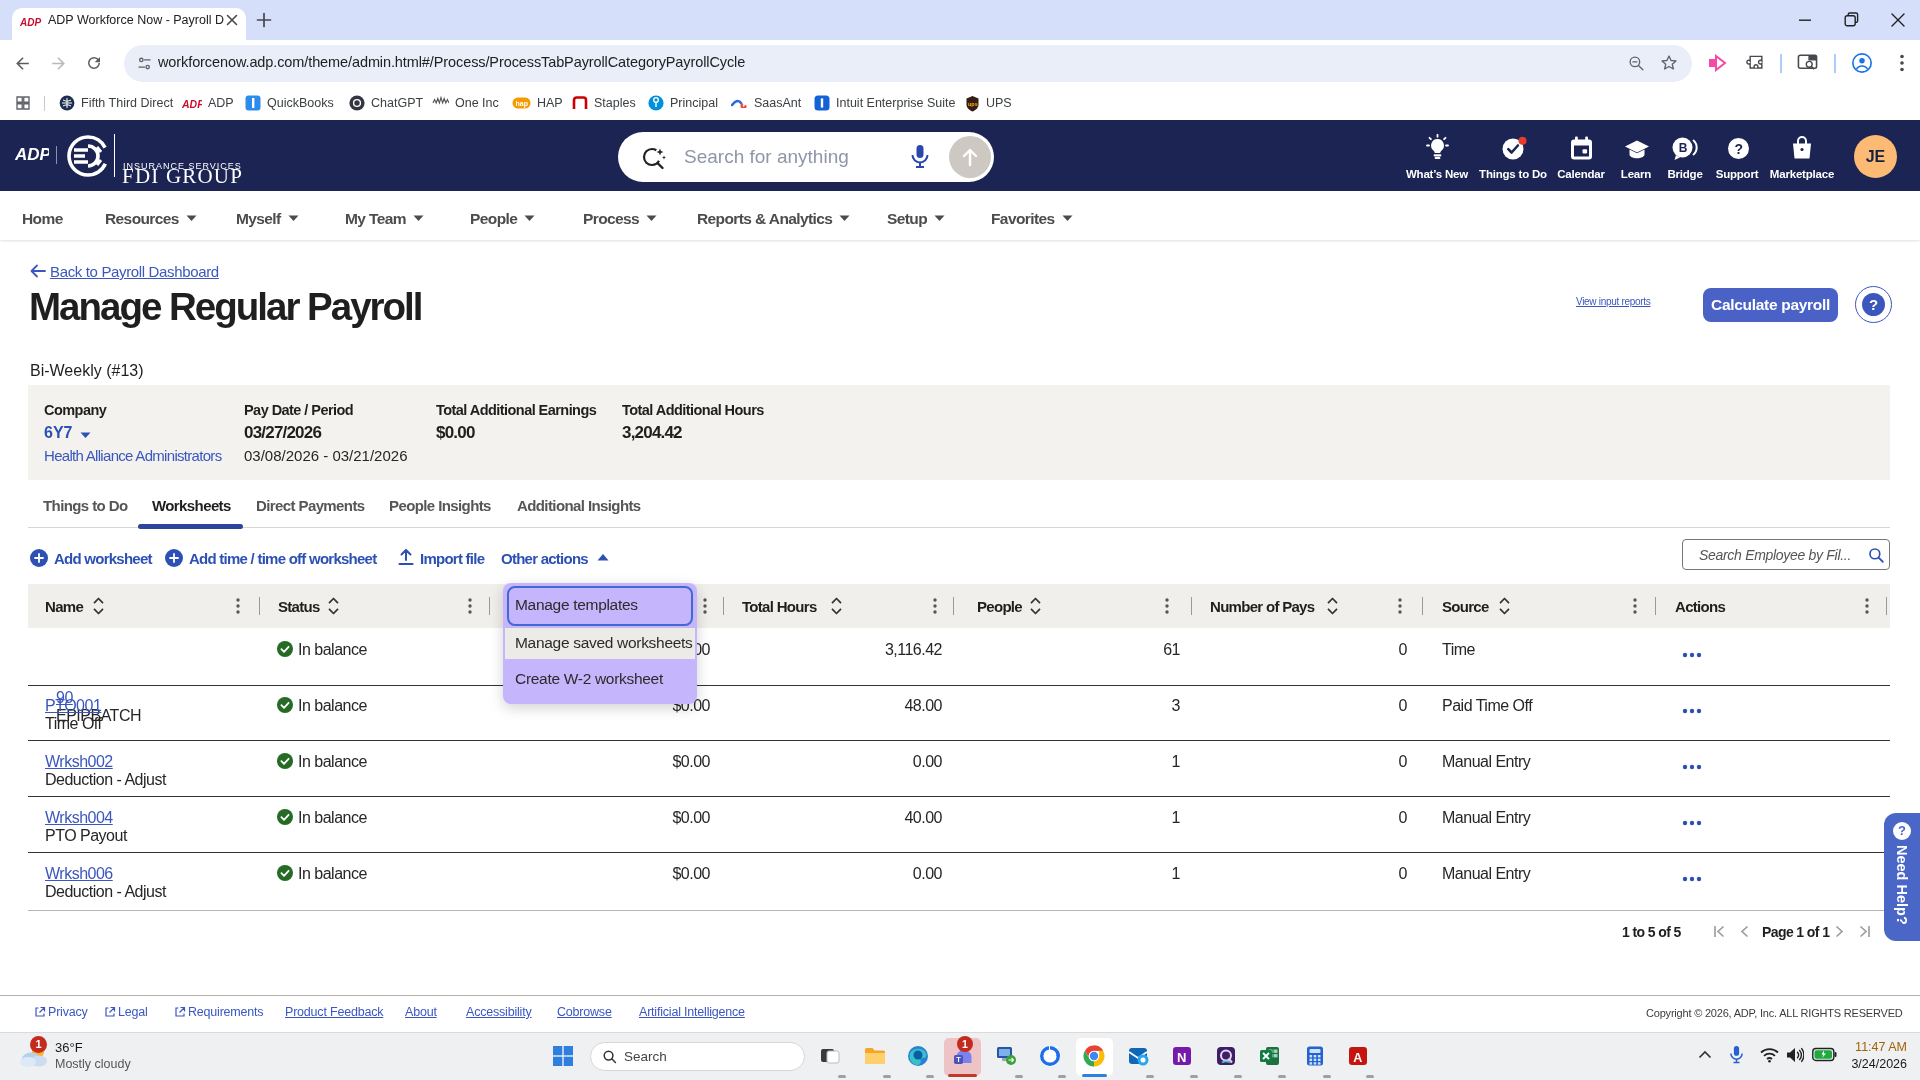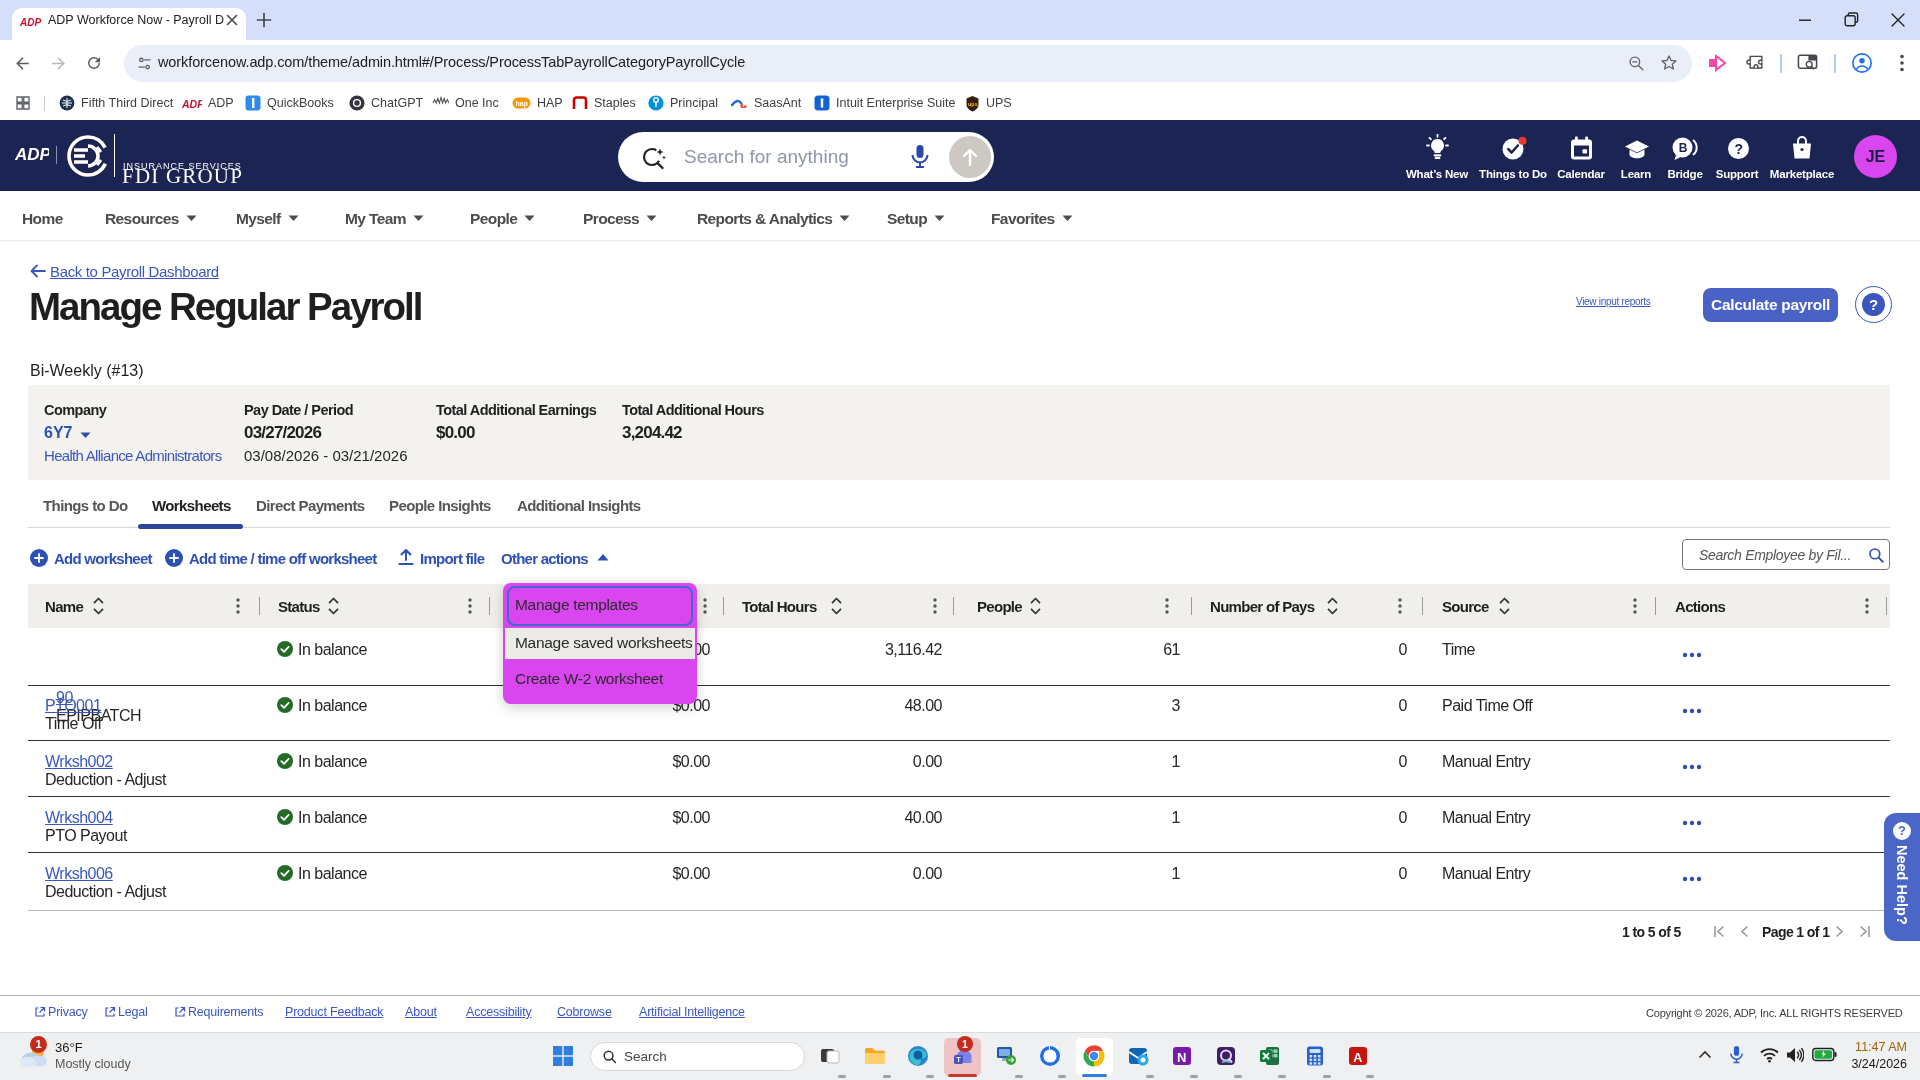"JE" div.abs { background: #d946ef -> #fdba74 }
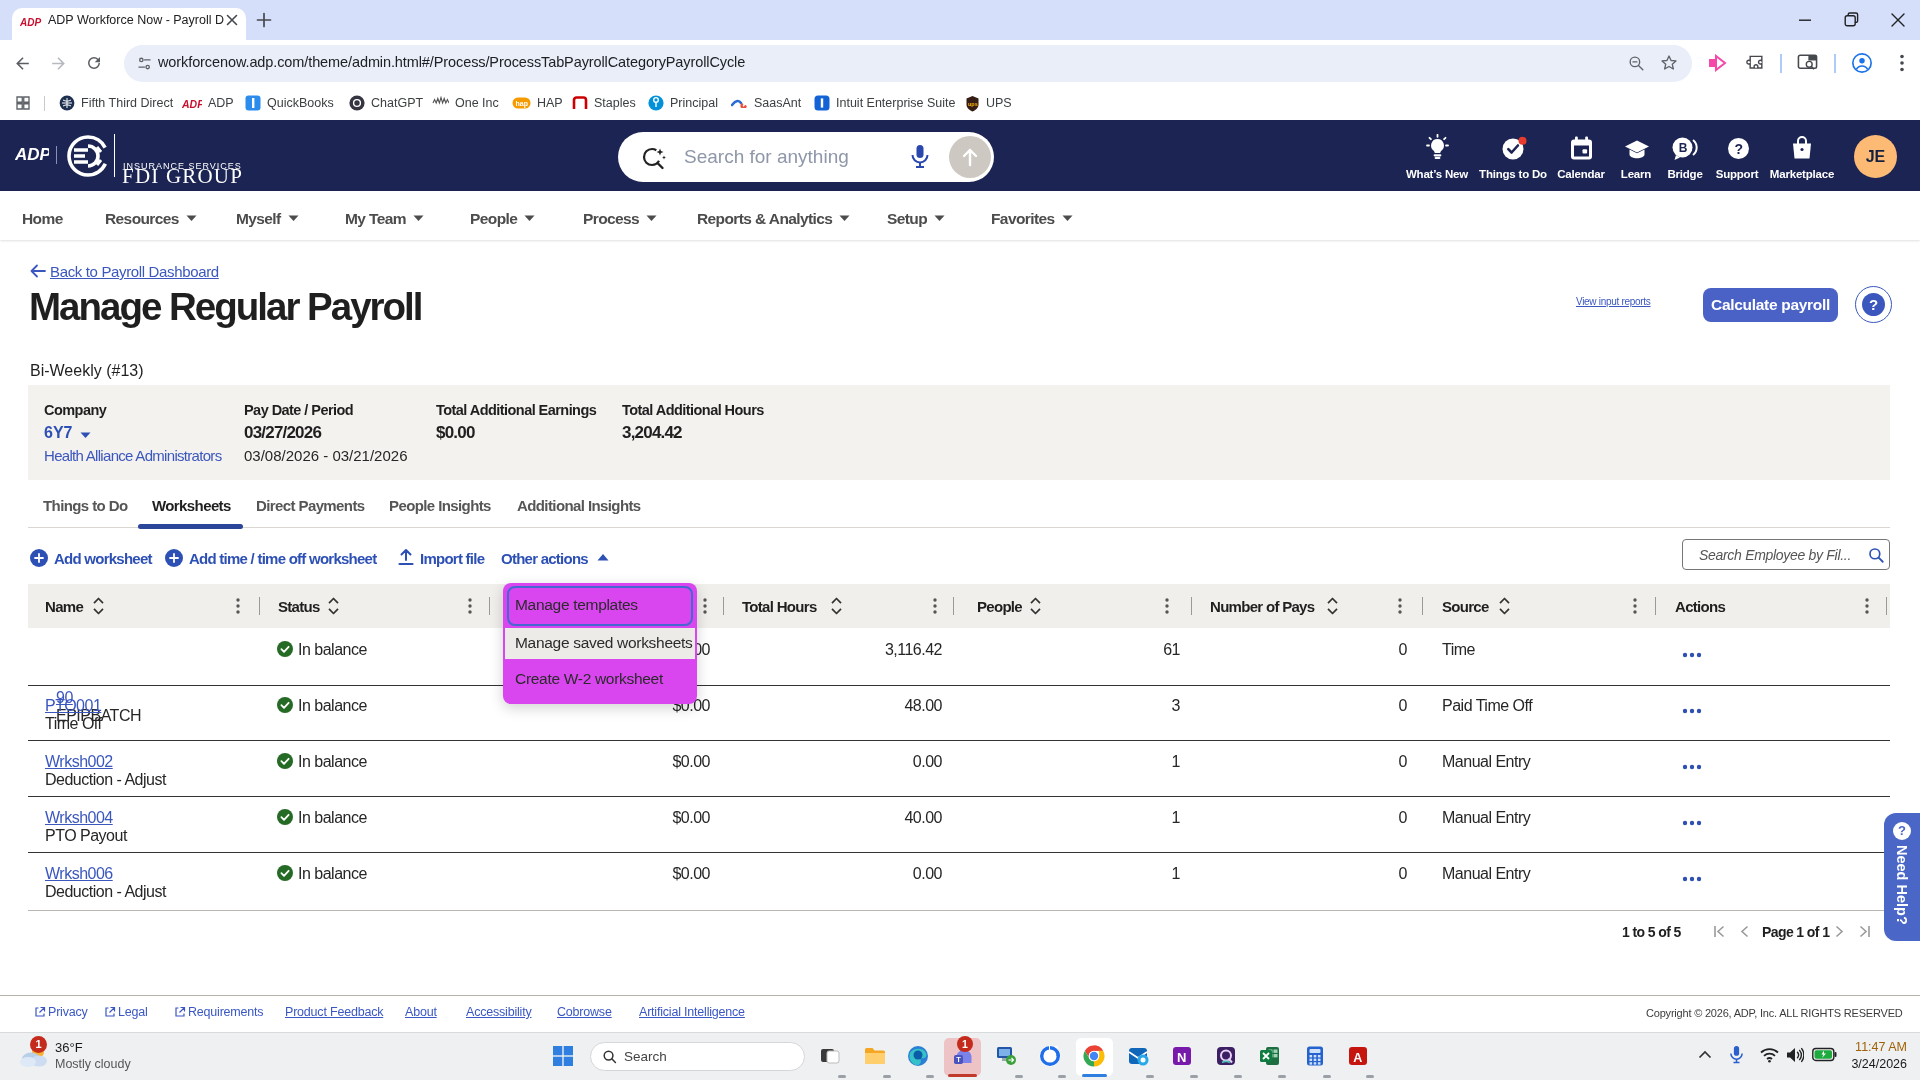"Manage templates" #dropdown { background: #d946ef -> #c4b5fd }
